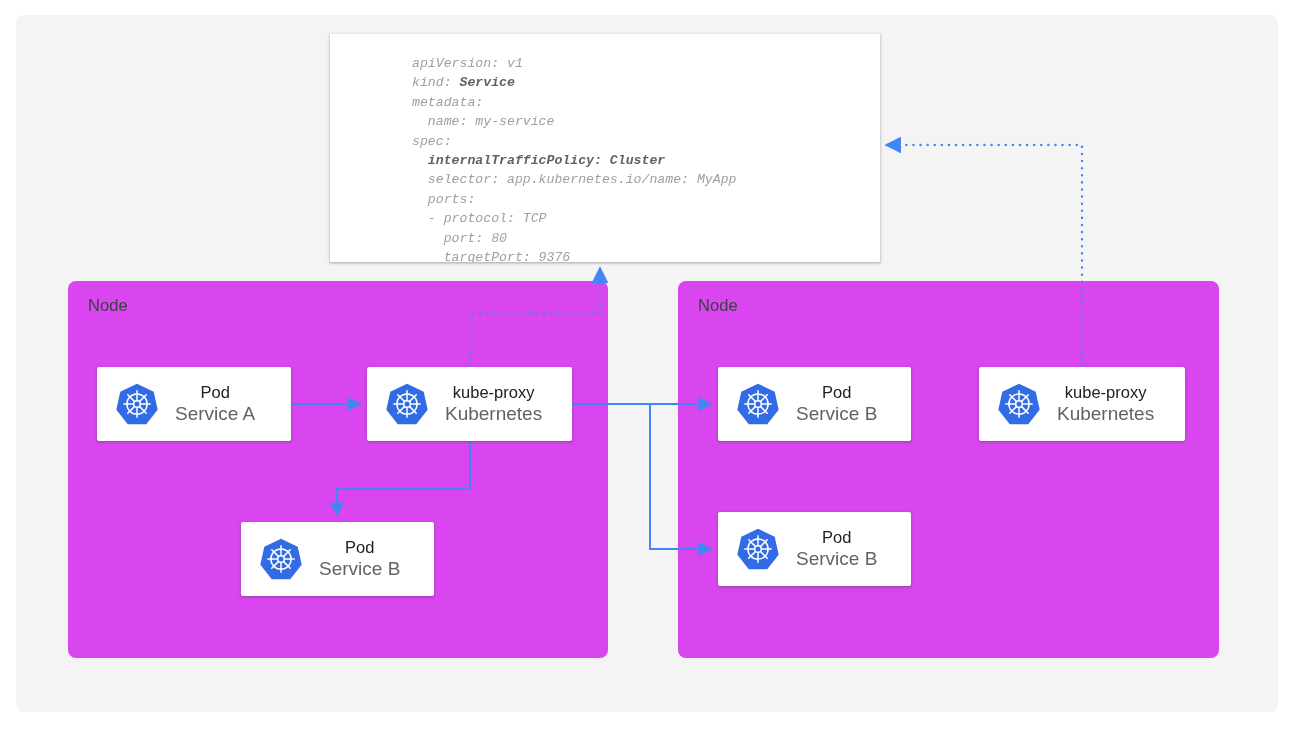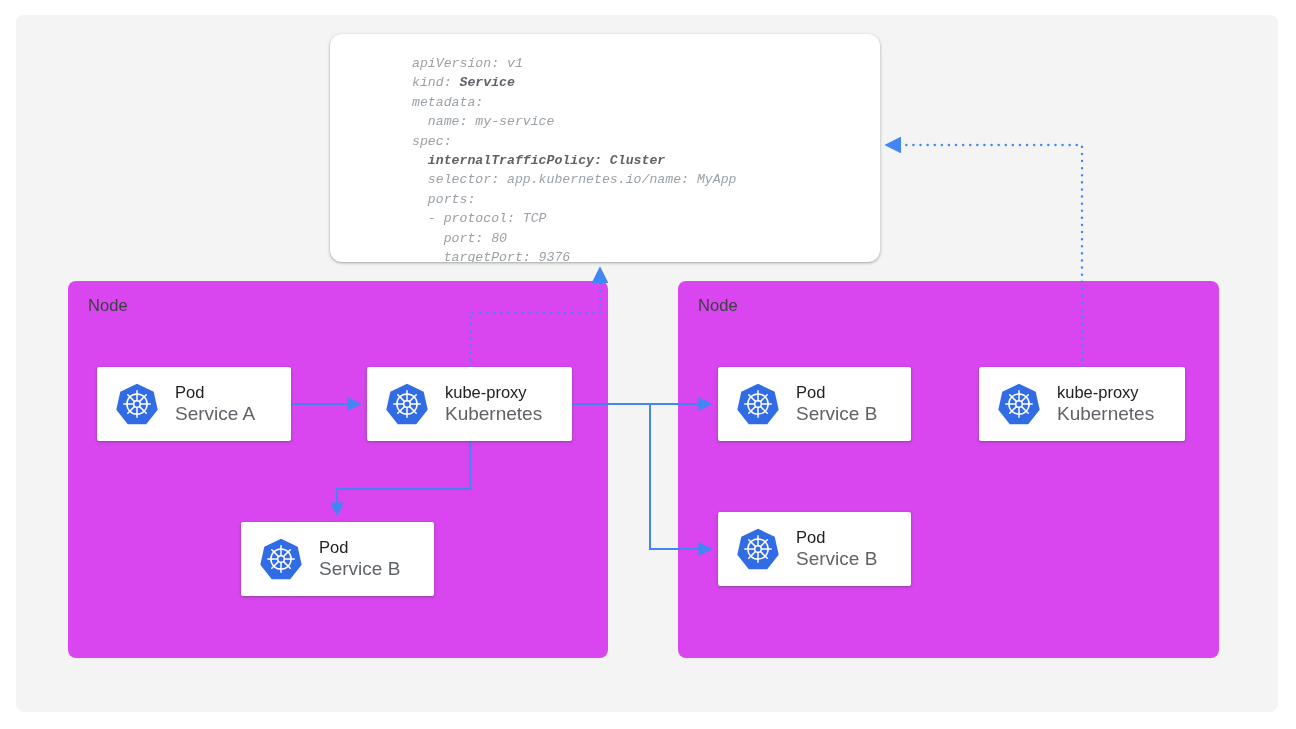"apiVersion: v1 kind: Service metadata:" .yaml-card { border-radius: 12px -> 0 }
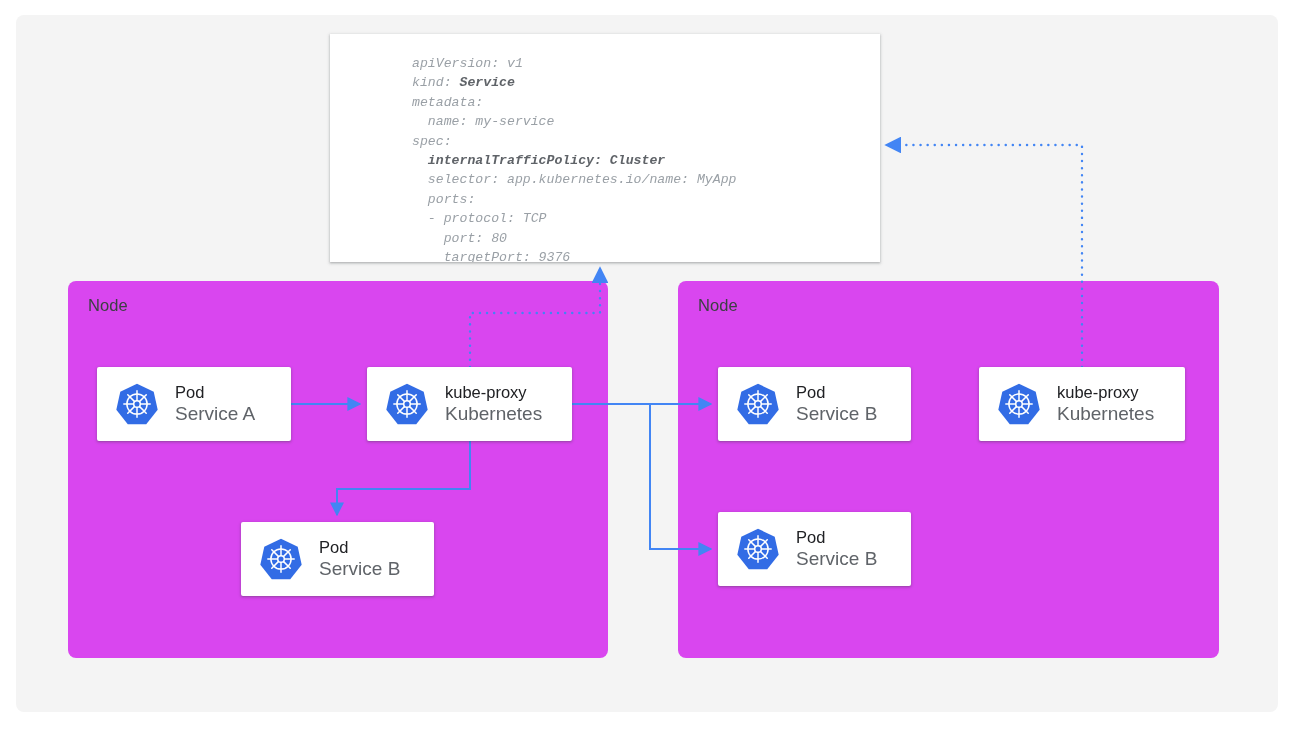"Pod" .card .title { text-align: none -> center }
